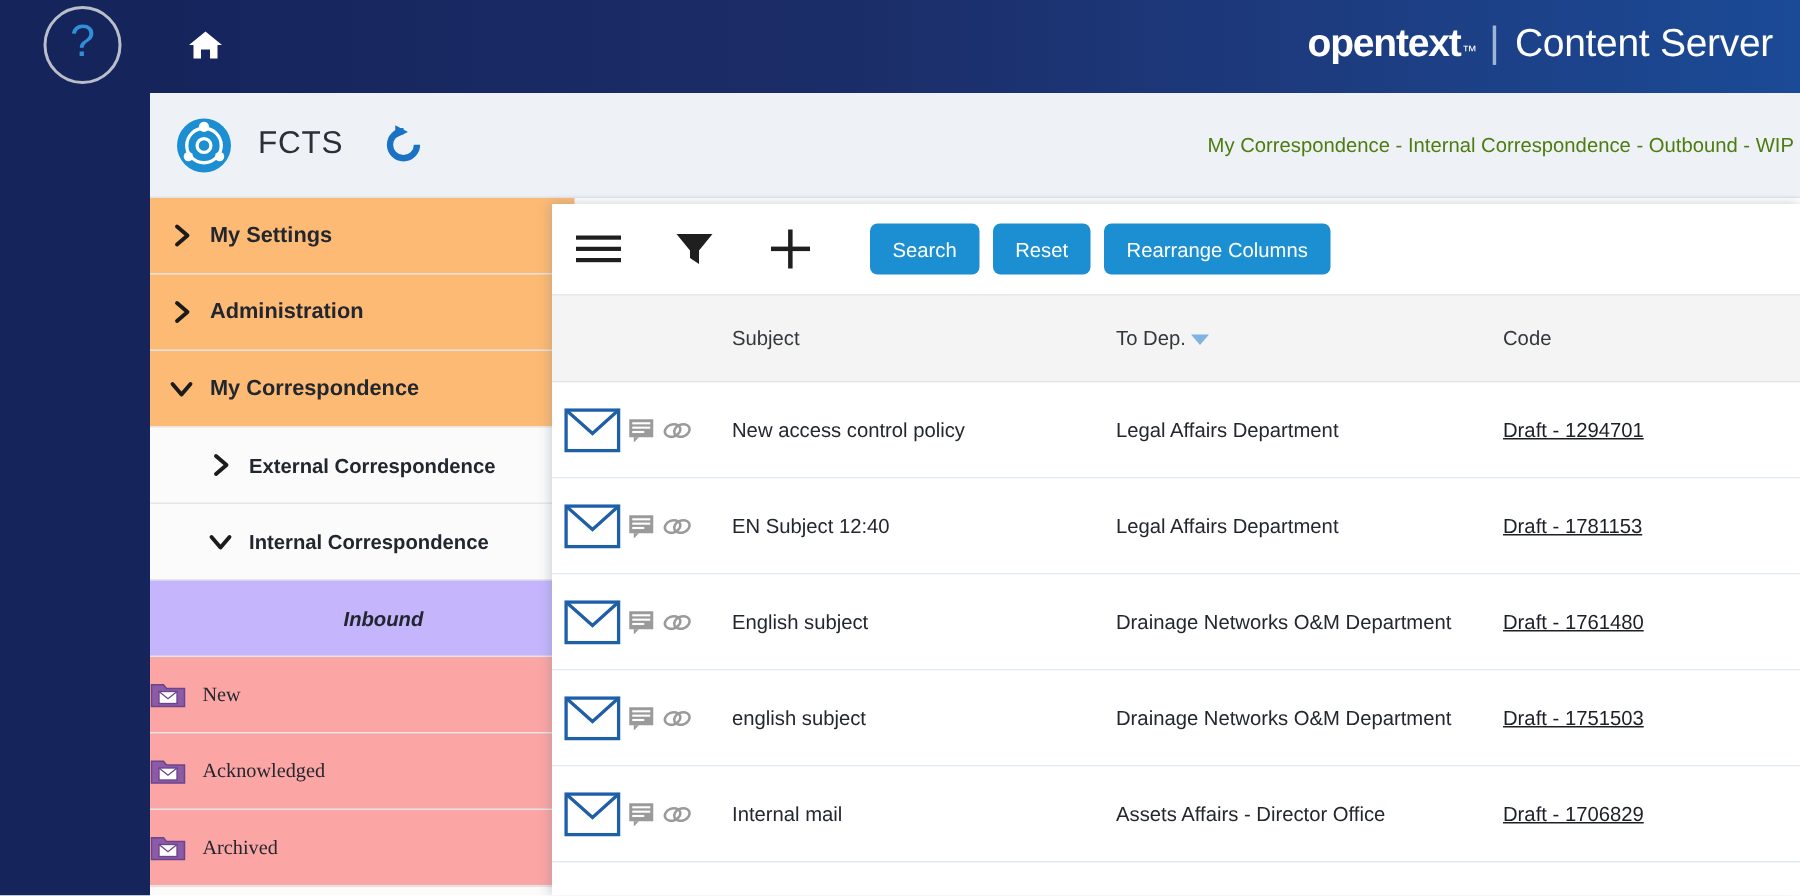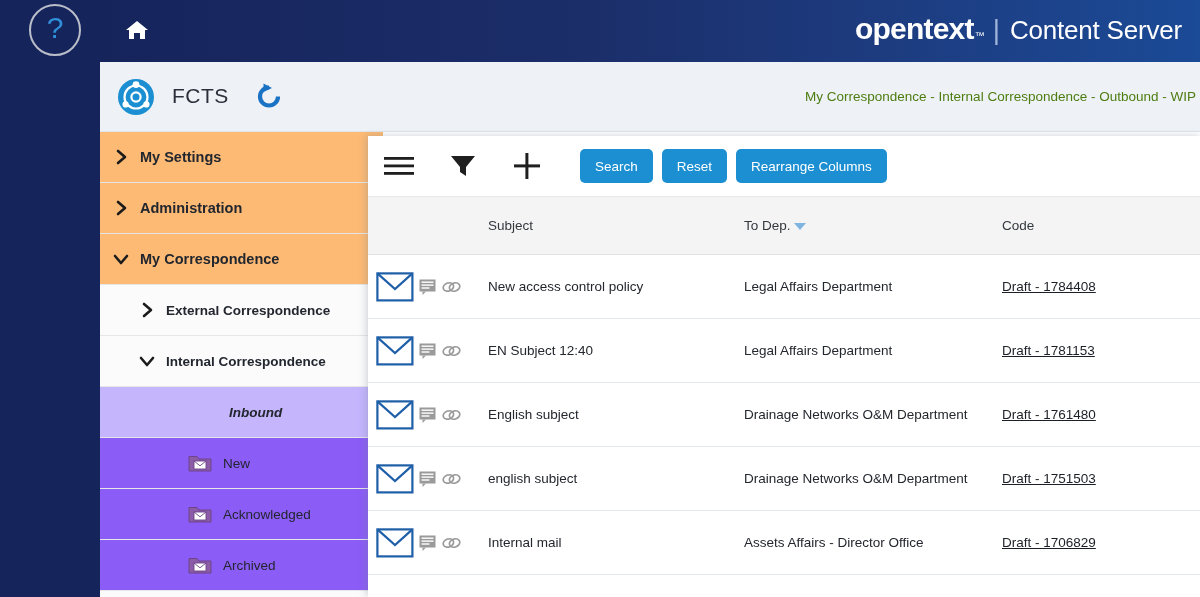"opentext" .brand .ot { font-size: 30px -> 26px }
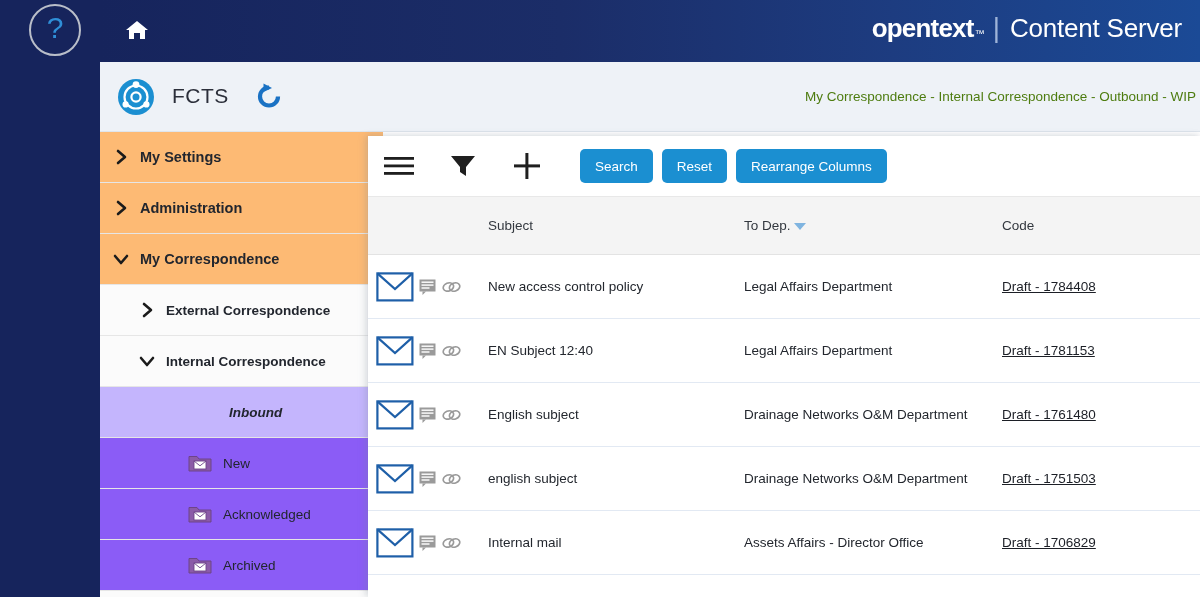"Draft - 1784408" span.cell { text: 1784408 -> 1294701 }
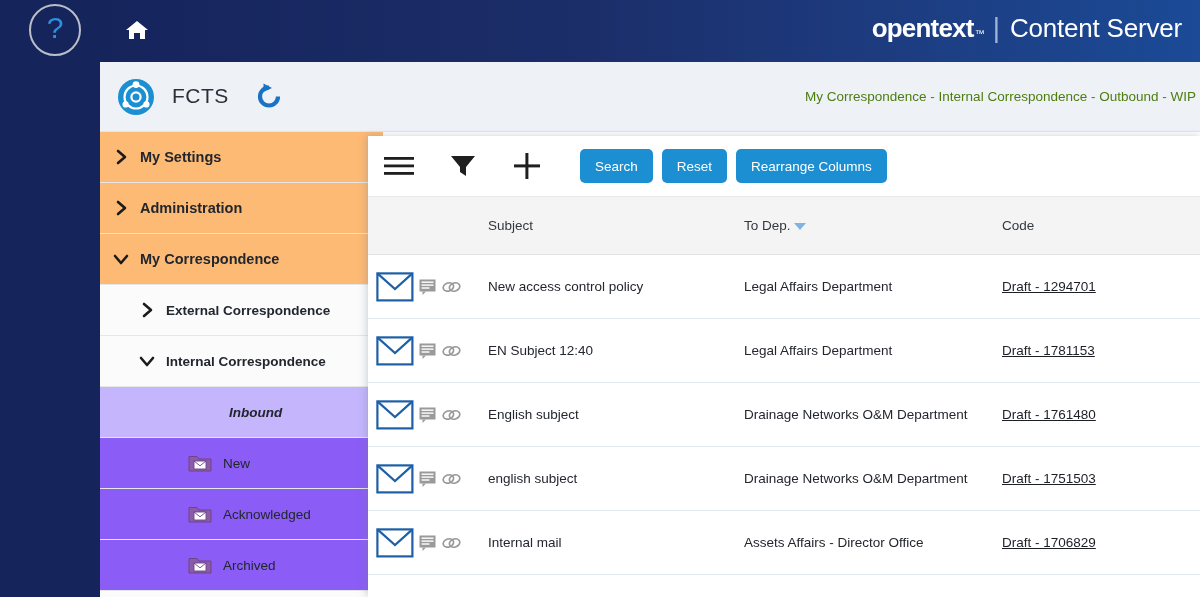"New" .nav-item.lvl3 { background: #8b5cf6 -> #fca5a5; font-family: none -> Liberation Serif, serif; padding-left: 88px -> none }
